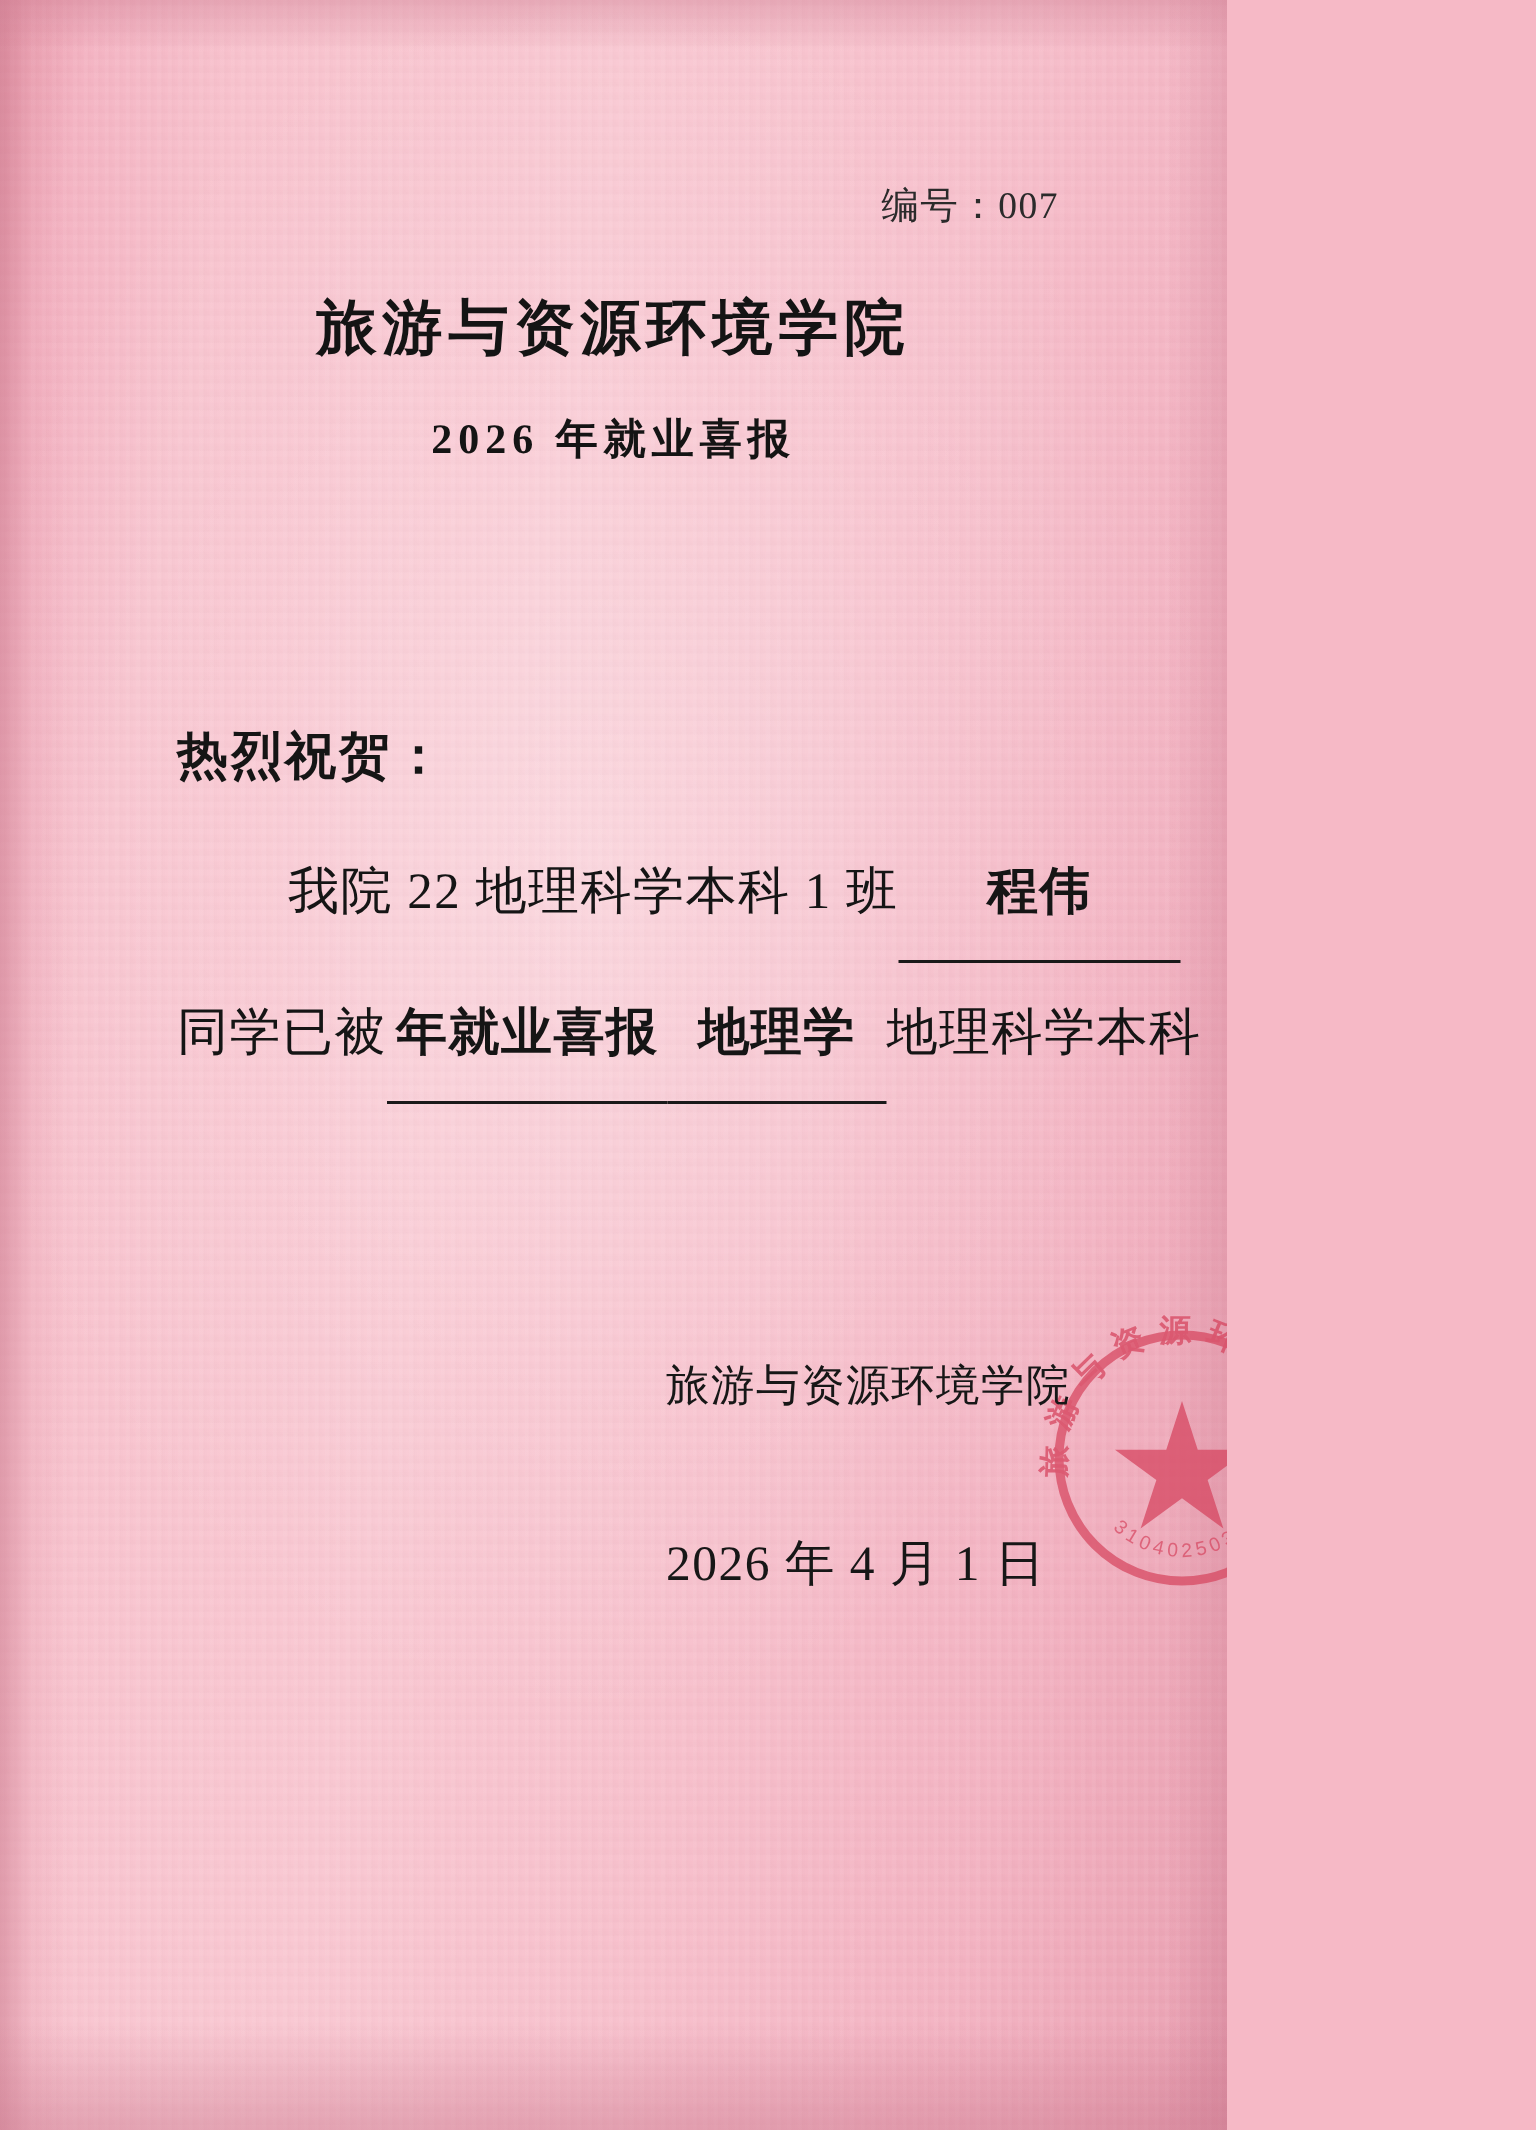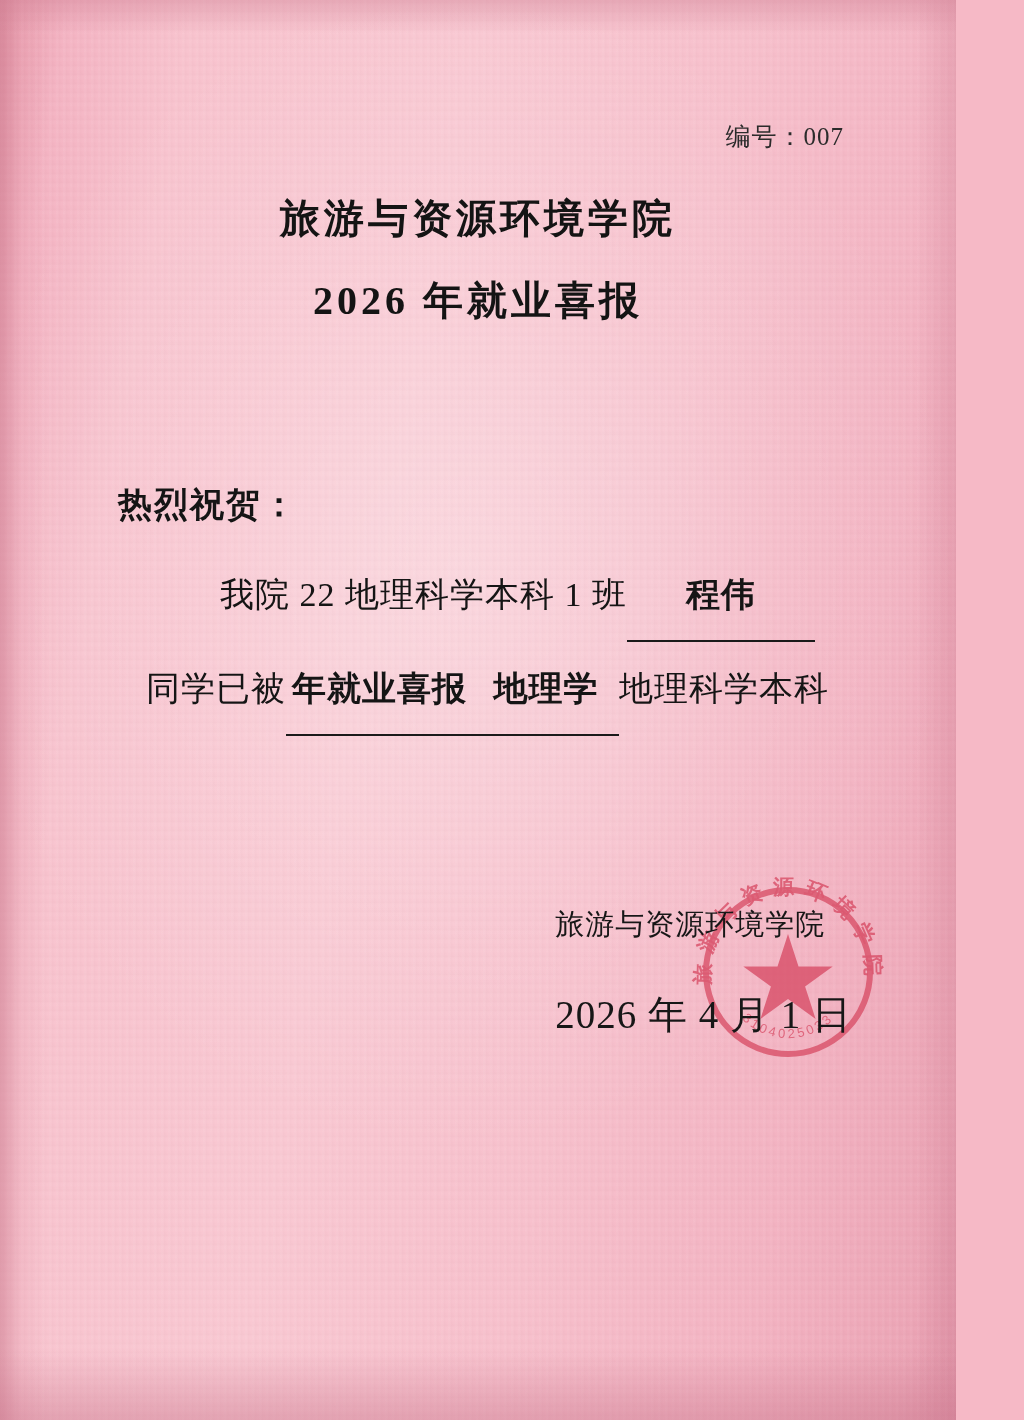"编号：007" .page { width: 956px -> 818px }
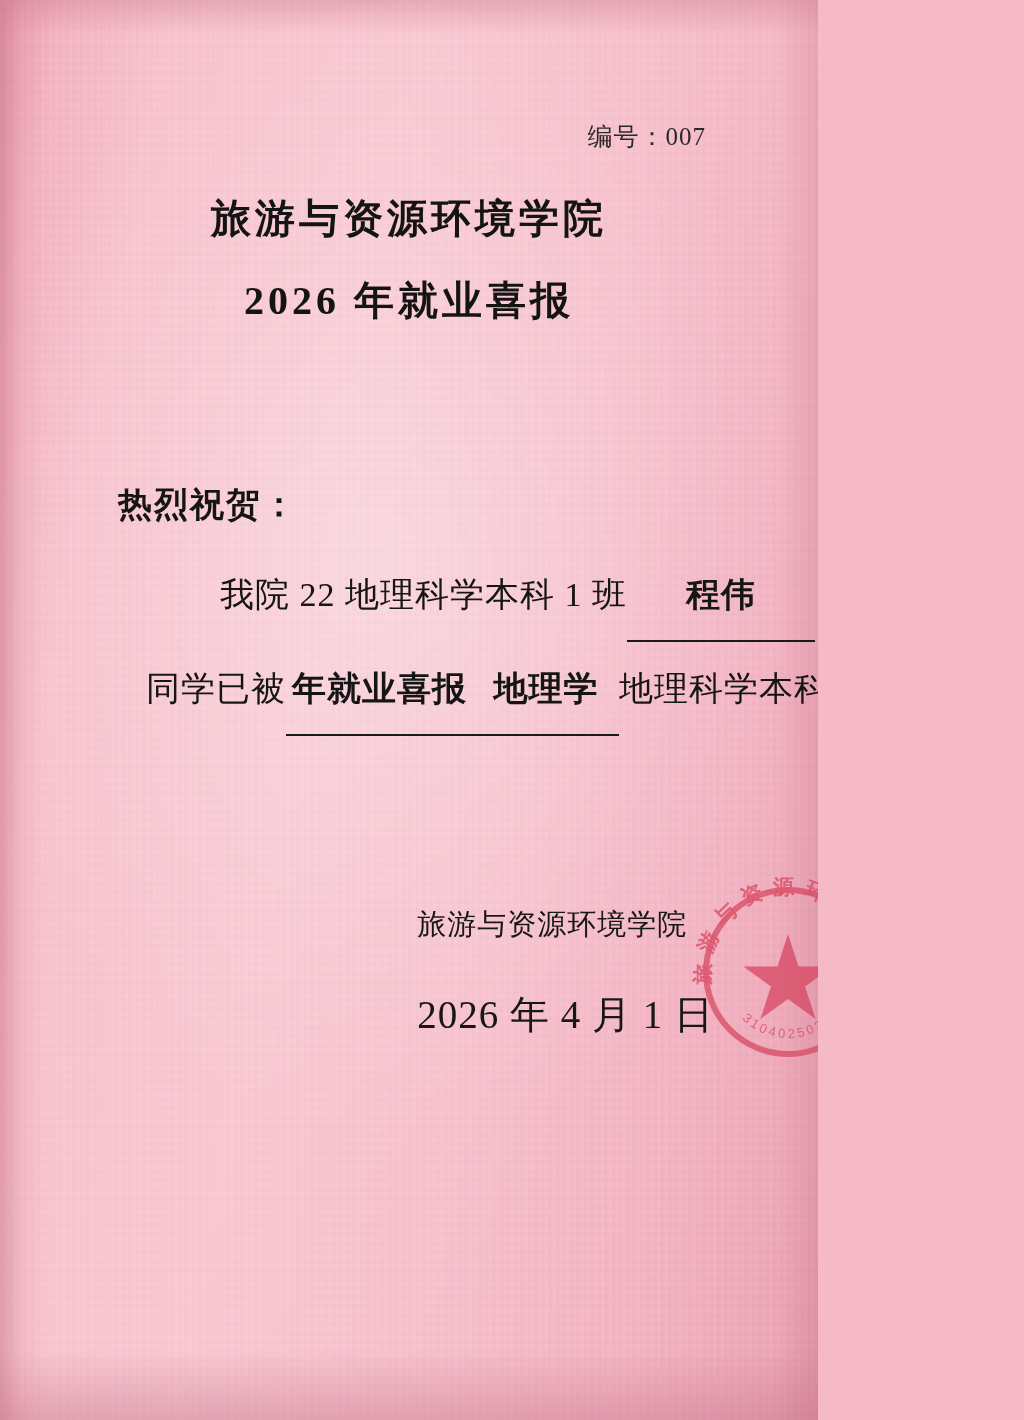"2026 年就业喜报" .title-line2 { font-size: 40px -> 28px }
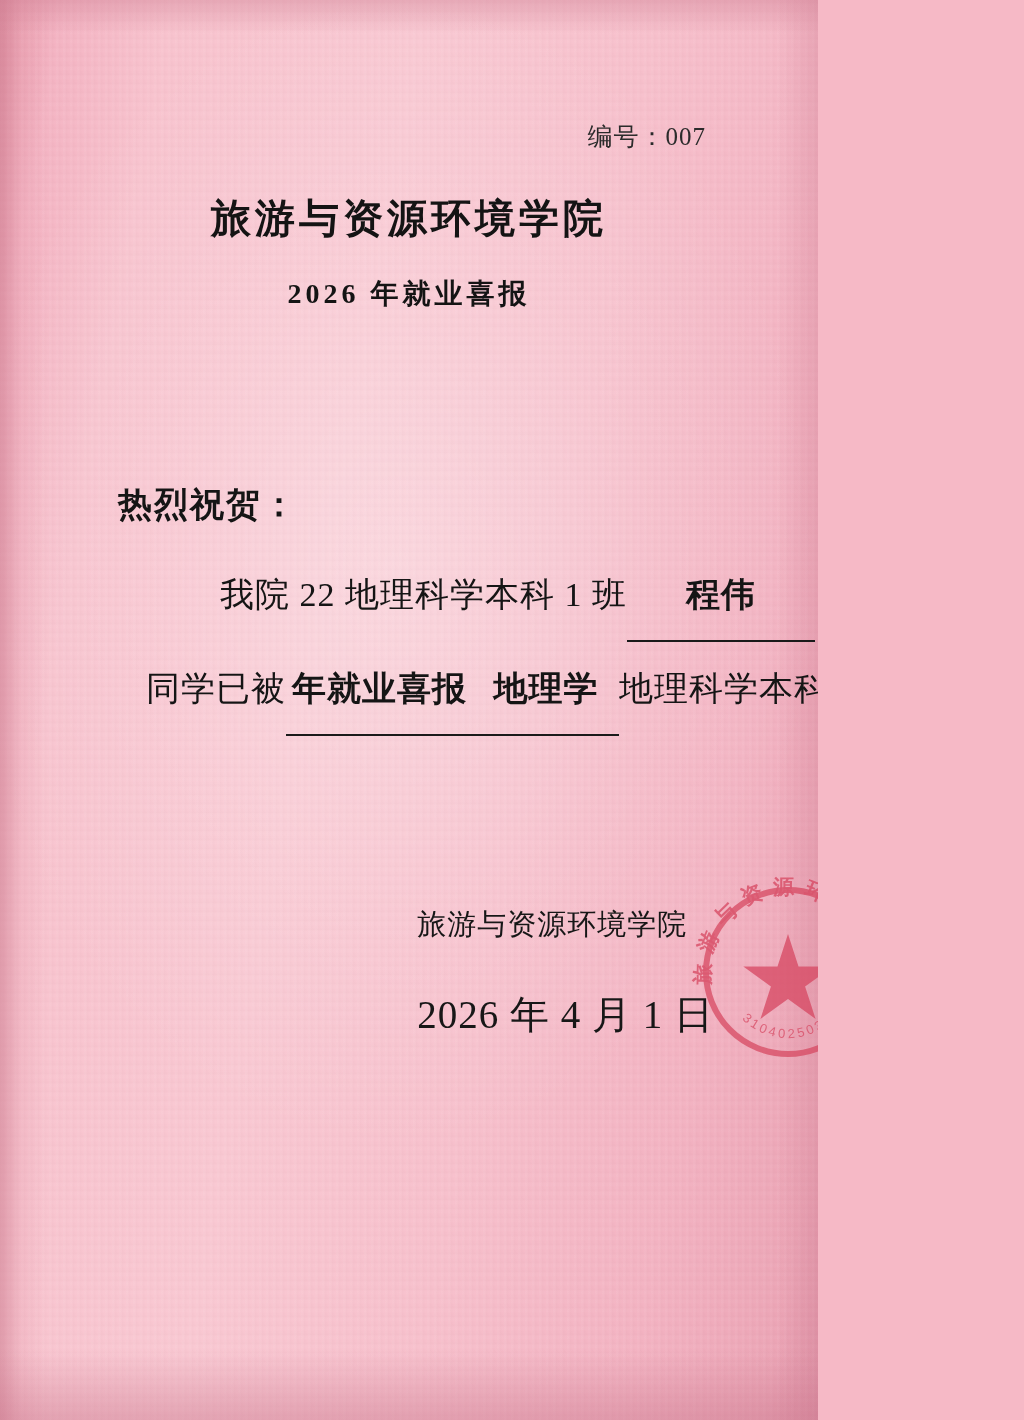"我院 22 地理科学本科 1 班" .para { margin-left: 28px -> none }
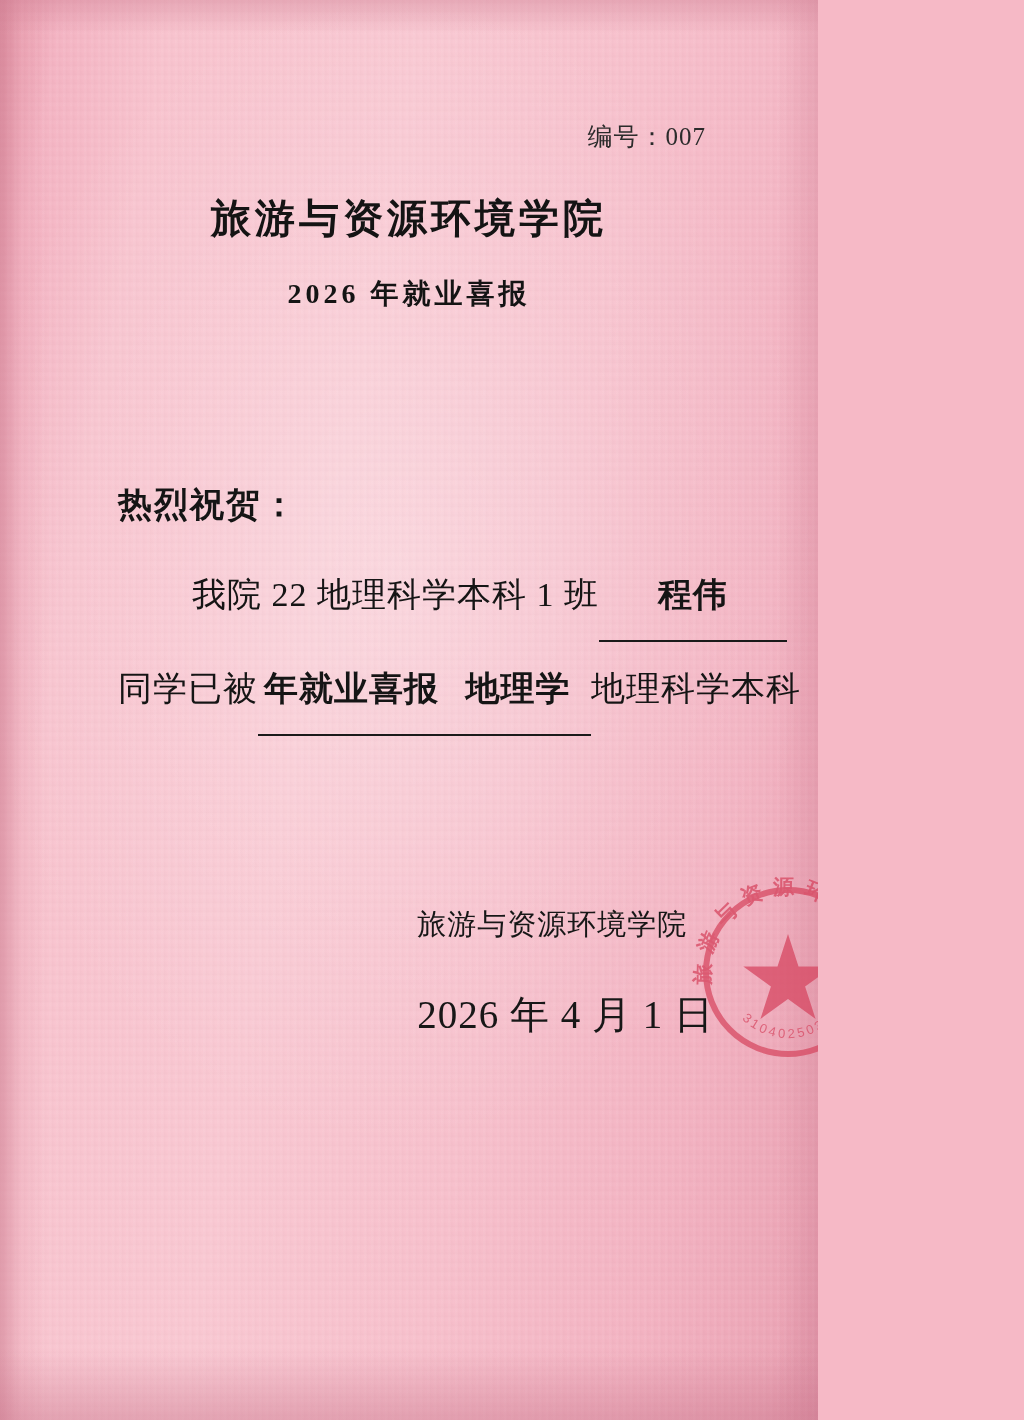"2026 年 4 月 1" .sig-date { font-size: 39px -> 33px; margin-top: 56px -> 88px }
